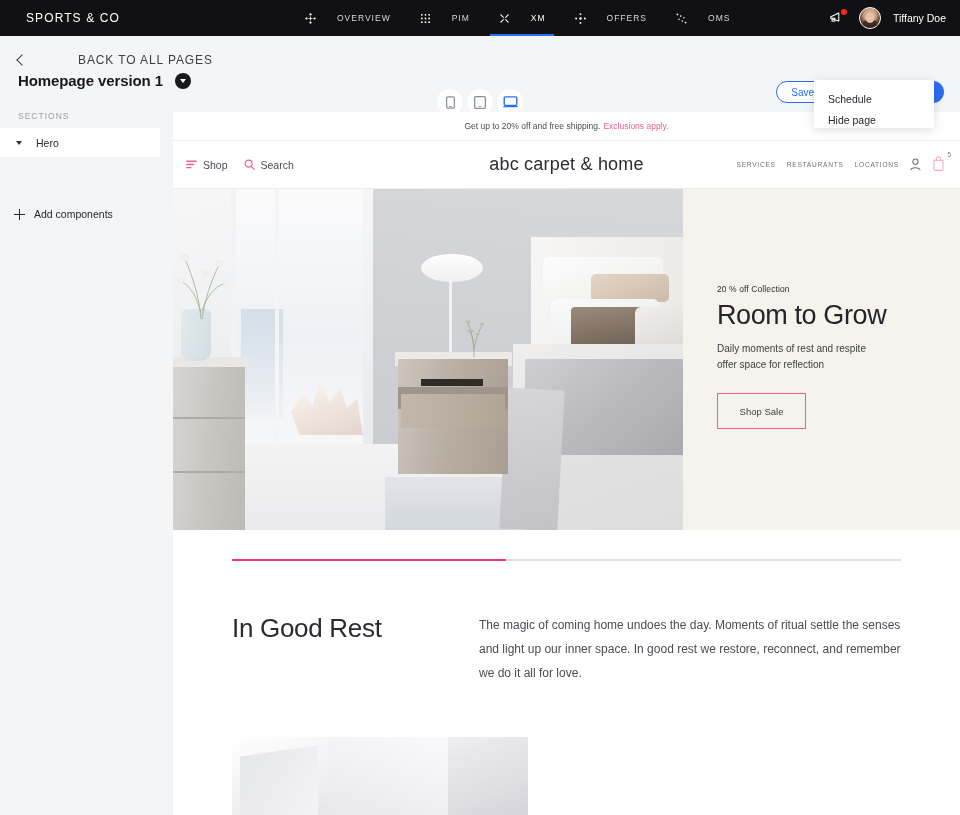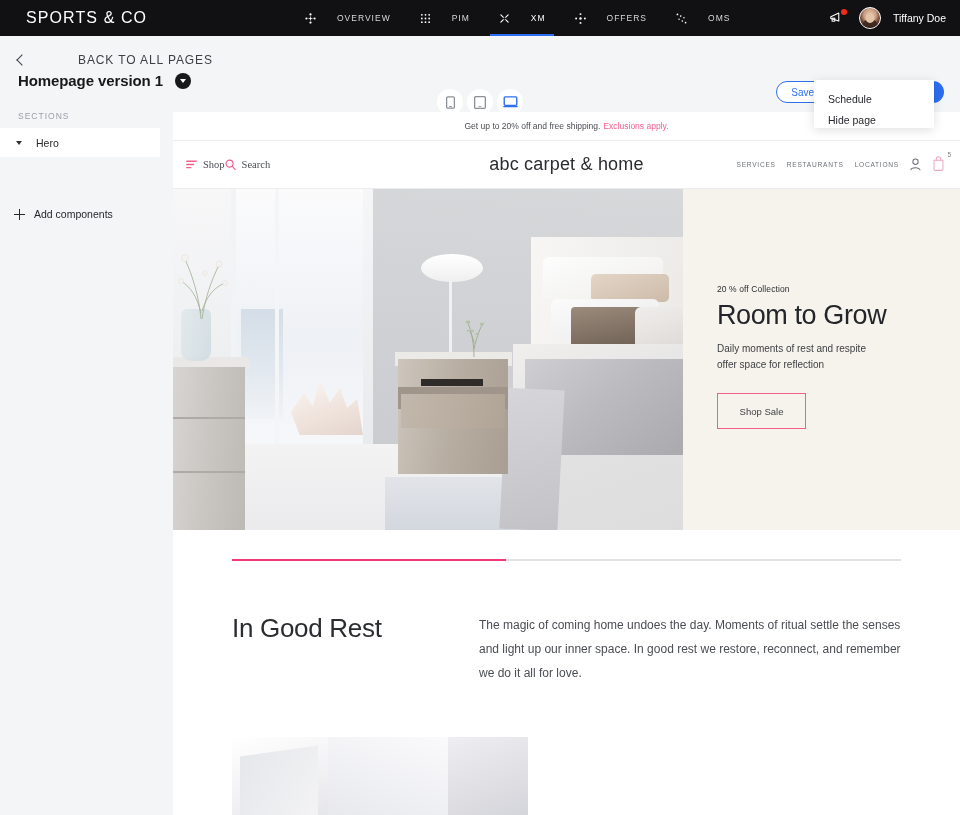"SPORTS & CO" .brand { font-size: 16px -> 12px }
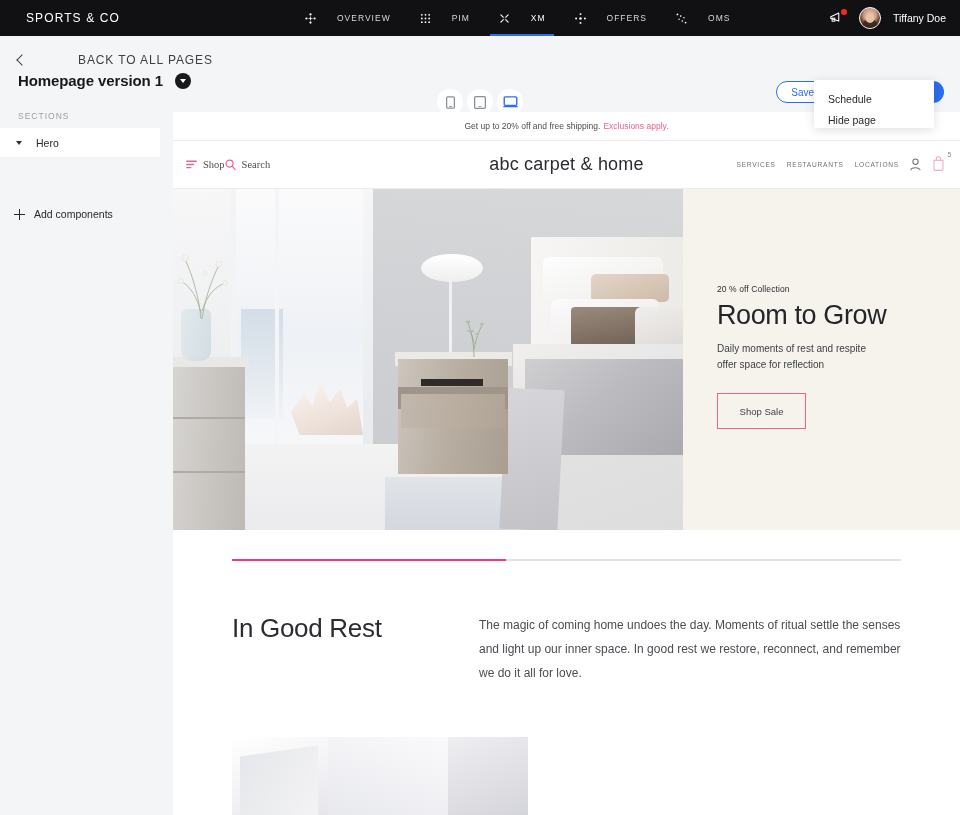"Shop" .sh-left { font-family: Liberation Serif, serif -> none; gap: 0 -> 16px }
